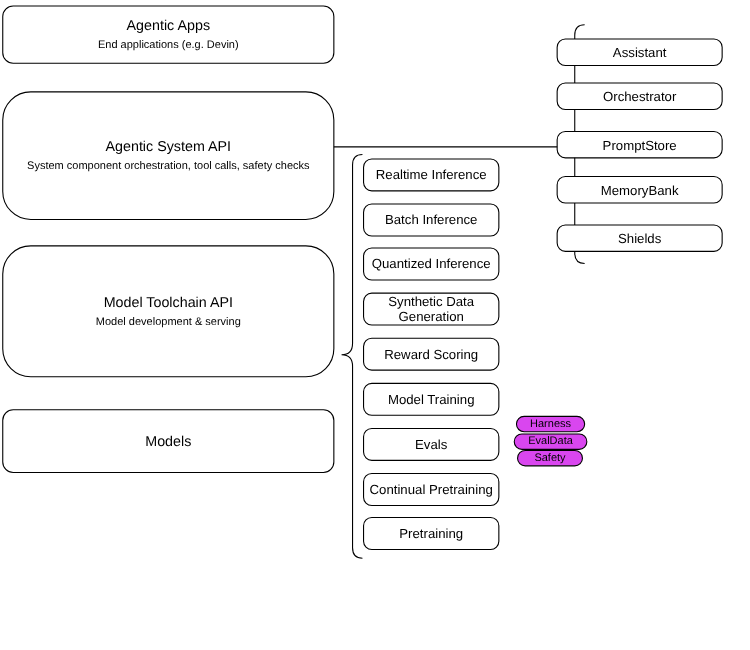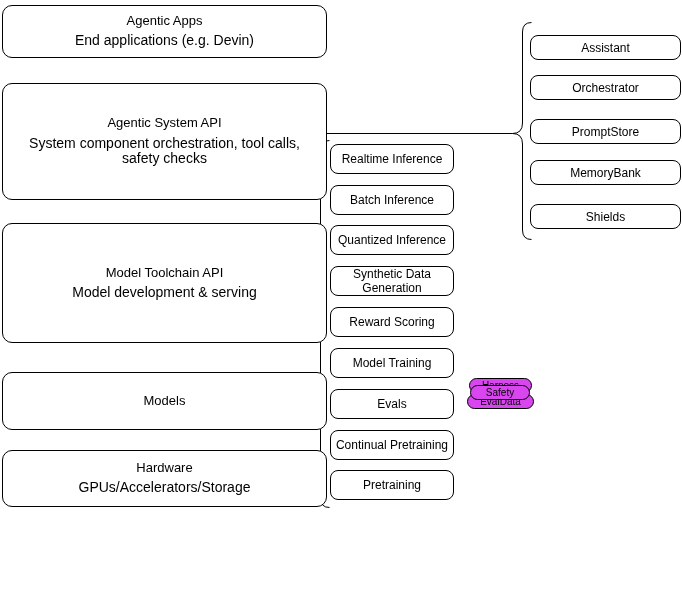"Agentic Apps" .stack { width: 325px -> 302px }
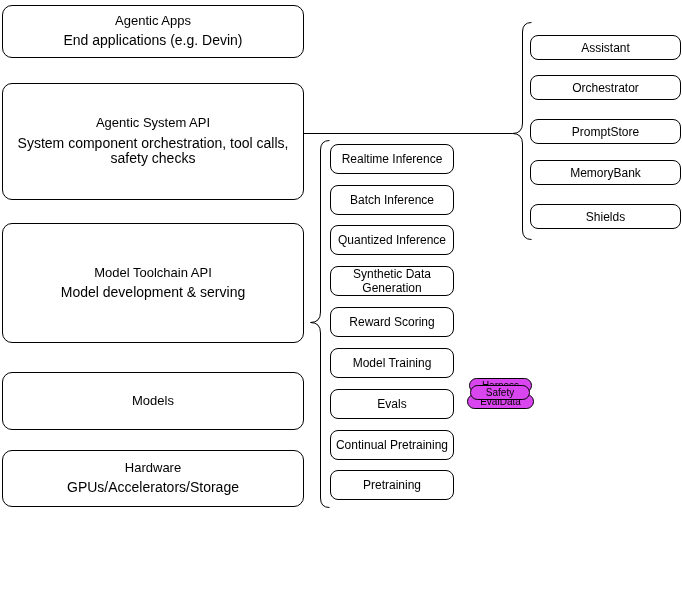"End applications (e.g. Devin)" .subtitle { font-size: 14px -> 10px }
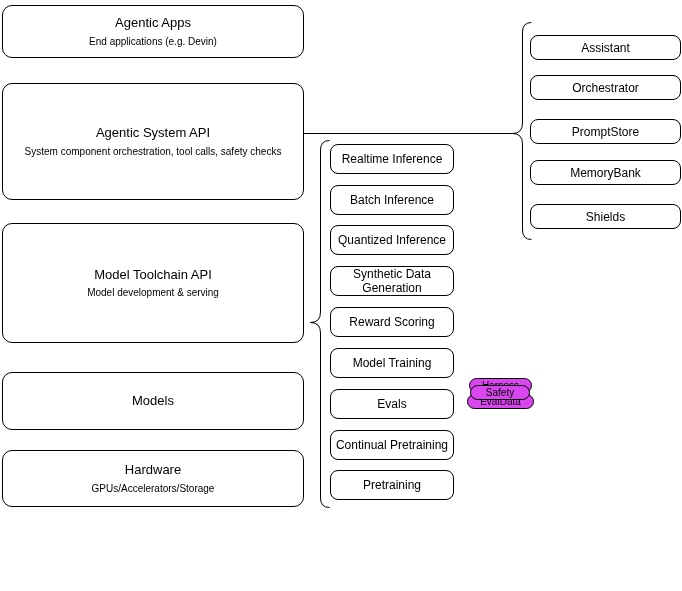"Assistant" .sys { left: 530px -> 506px }
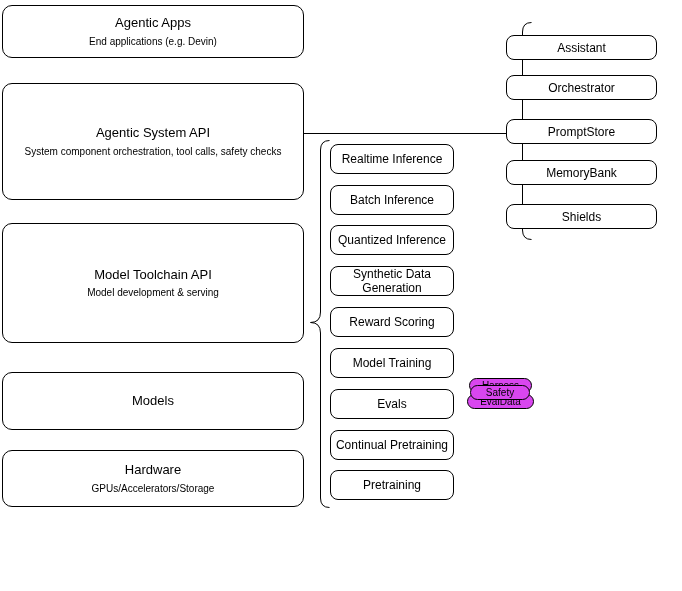"Agentic System API" .stack.big { border-radius: 10px -> 26px }
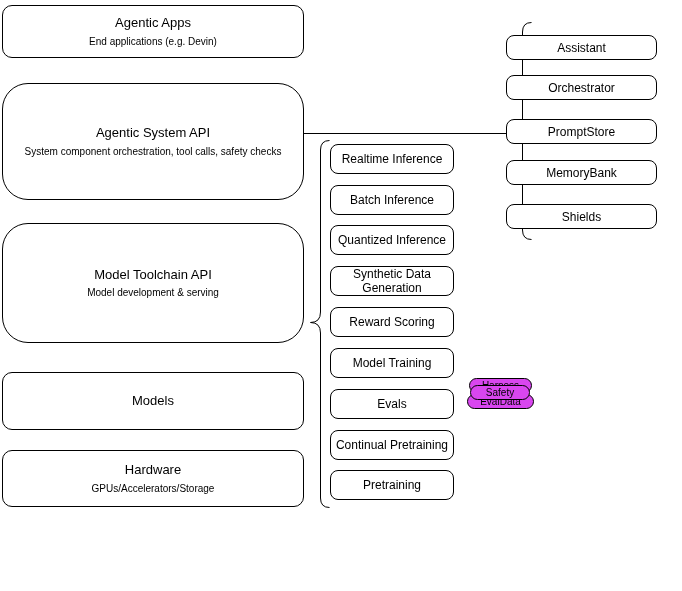"Safety" div.pill { top: 385px -> 409px }
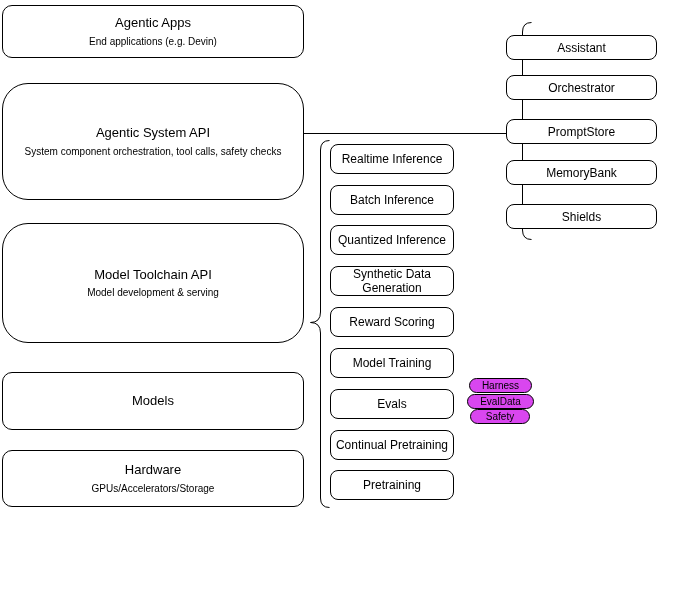"Hardware" div.node { html: <div> <div>Hardware</div> <div>GPUs/Accelerators/Storage</div> </div> -> none }
